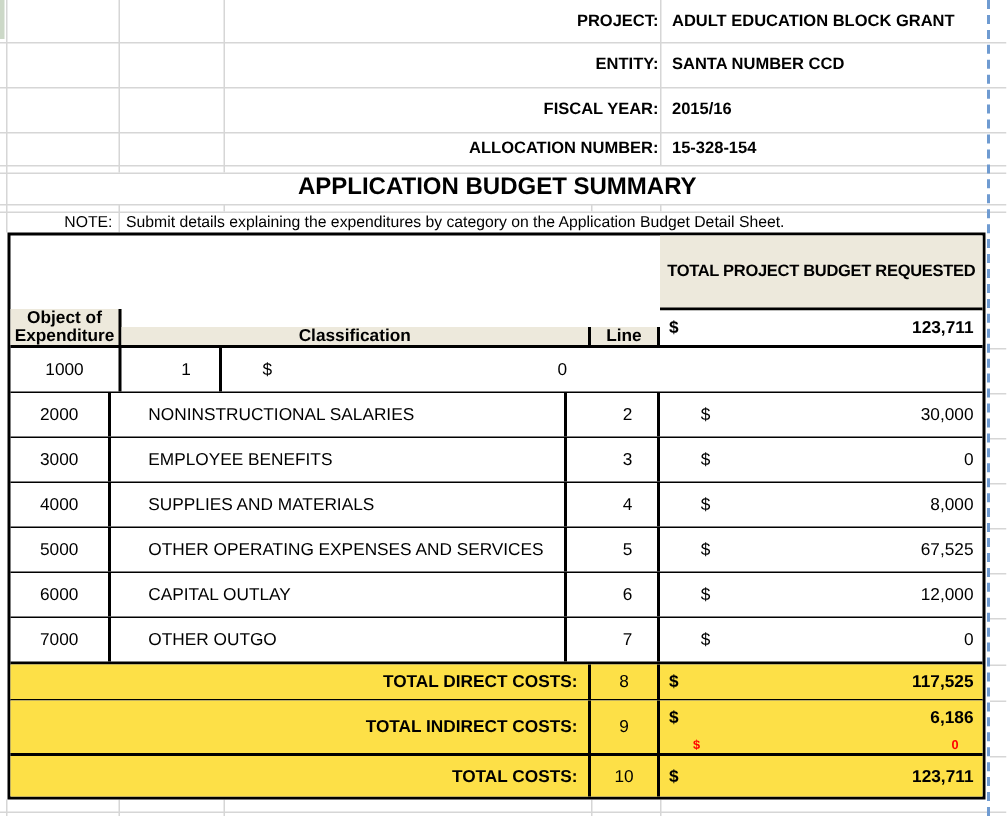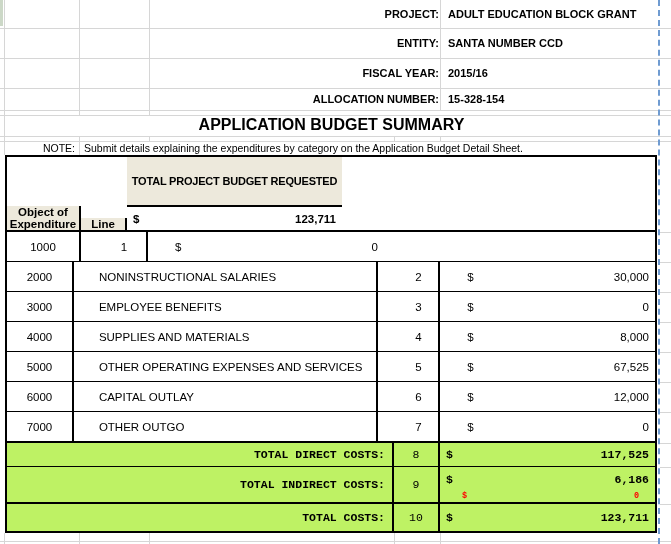"Classification" div.c { html: none -> <div>Classification</div> }
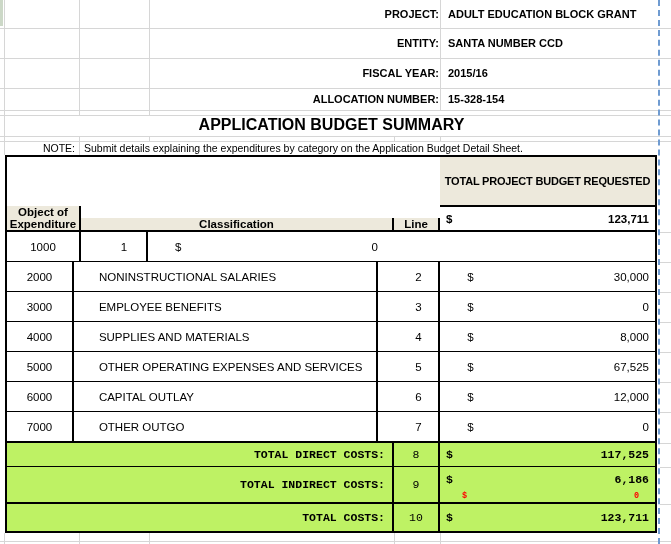"TOTAL DIRECT COSTS:" .totrow .c { background: #bef264 -> #fde047; font-family: Liberation Mono, monospace -> none }
